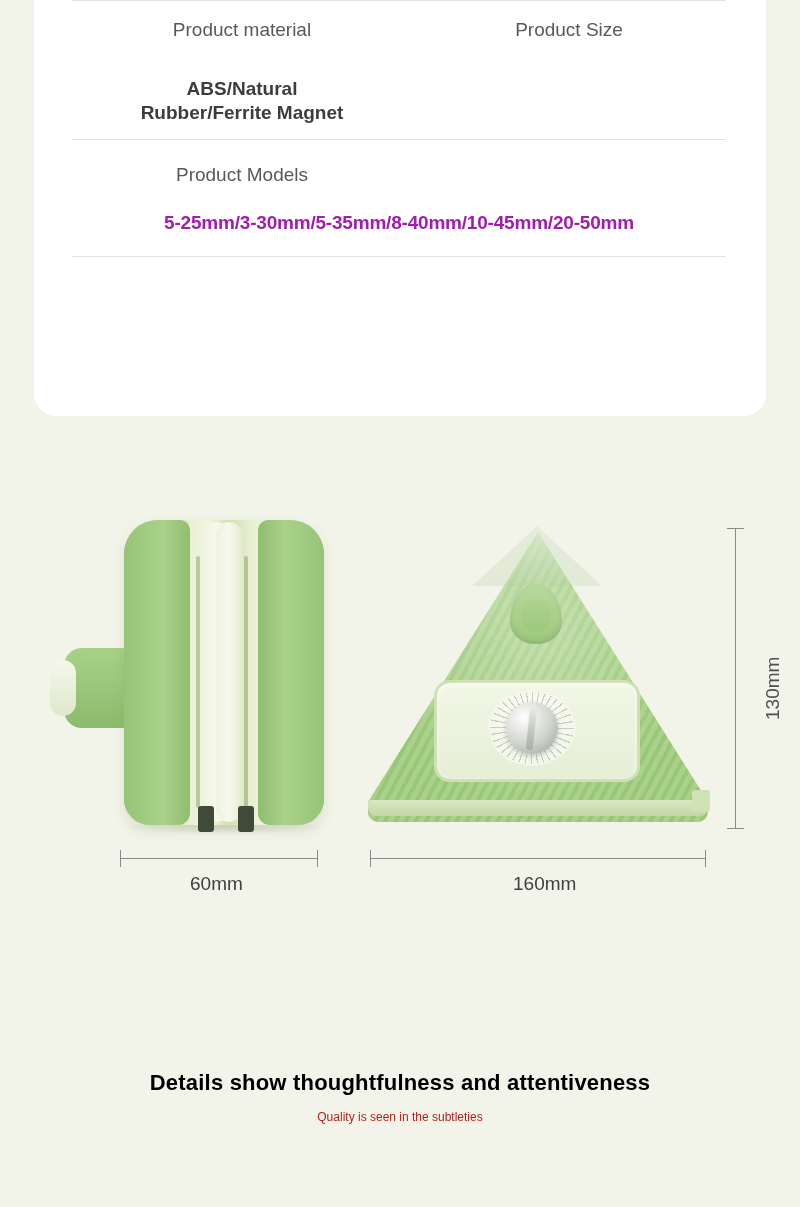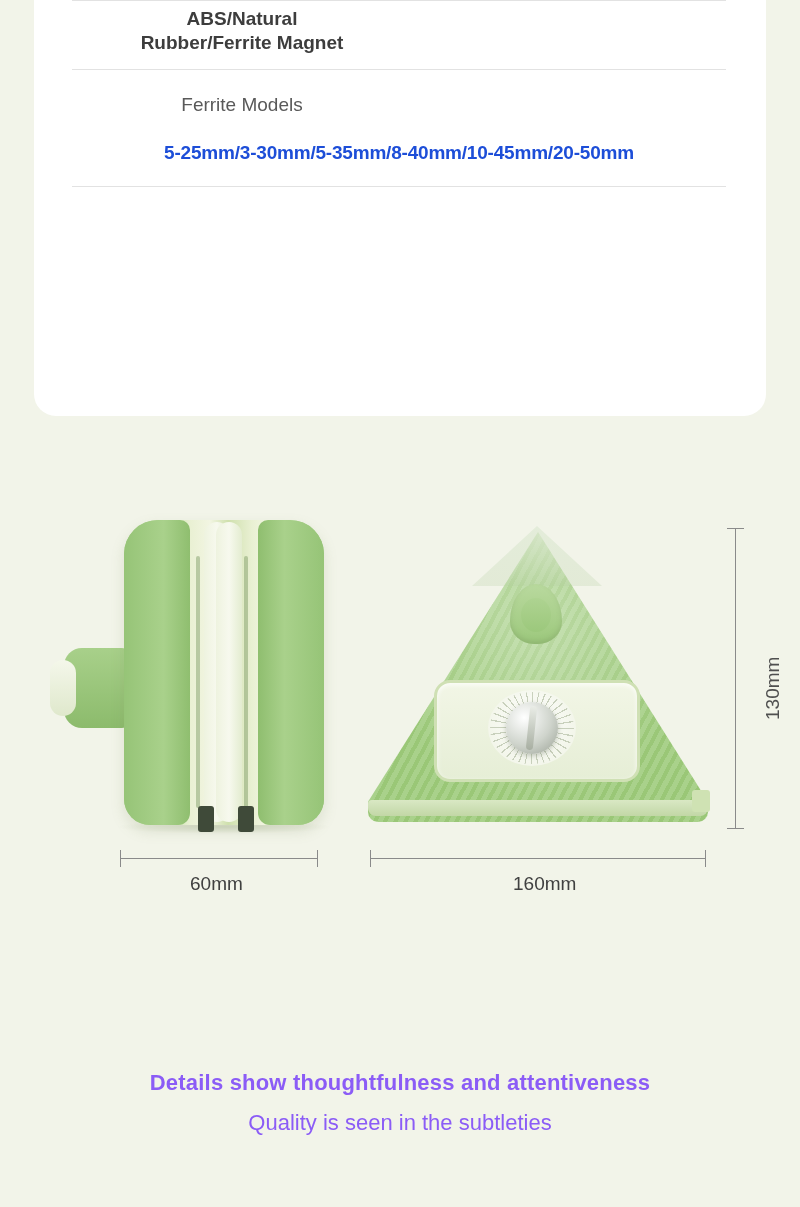"Product material" div.spec-row { html: none -> <div> <div> <div>Product material</div> </div> <div> <div>Product Size</div> </div> </div> }
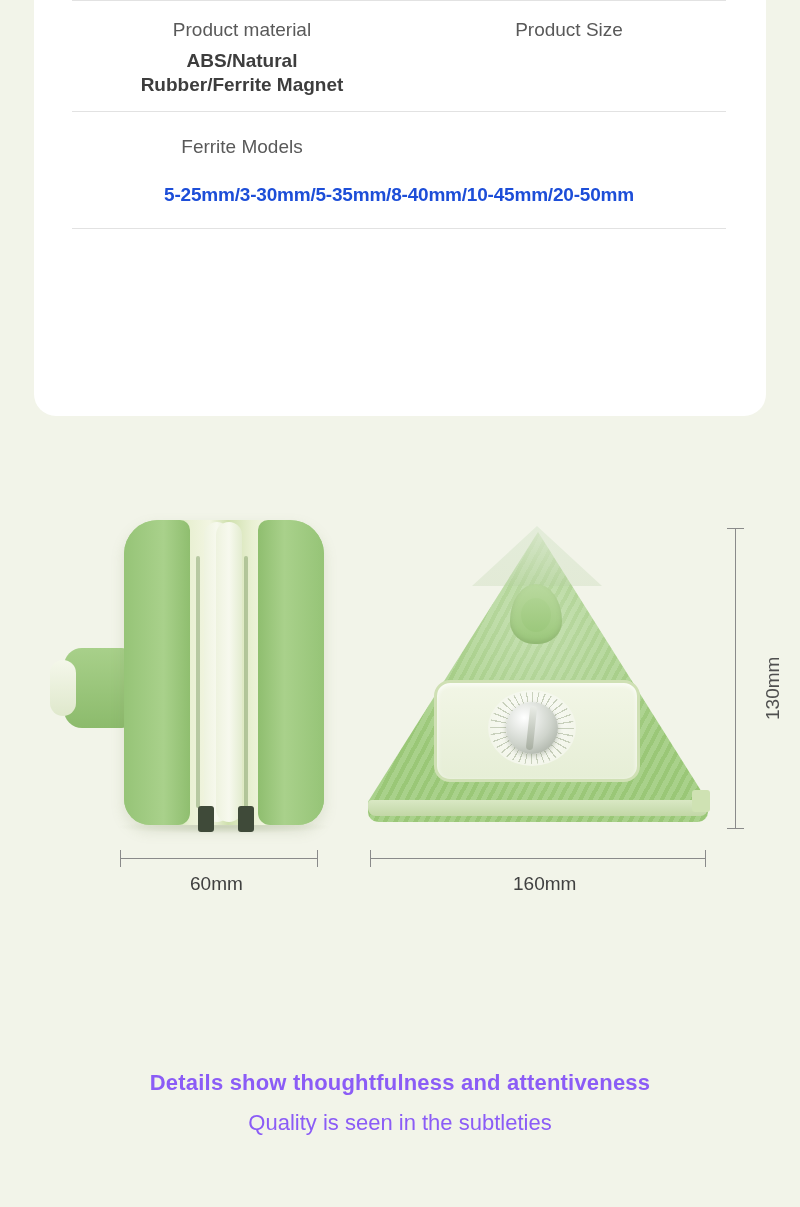"ABS/Natural" .value { margin-top: none -> 28px }
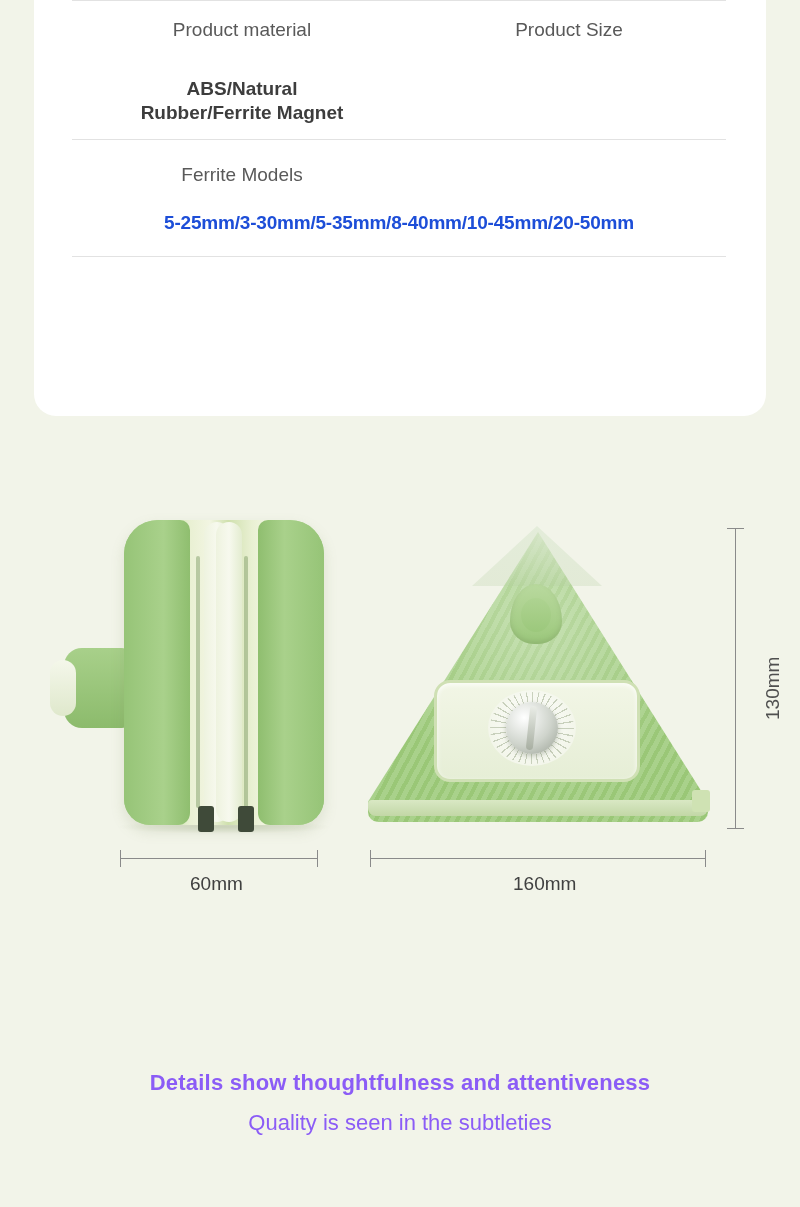"Ferrite Models" div.models-label { text: Ferrite -> Product }
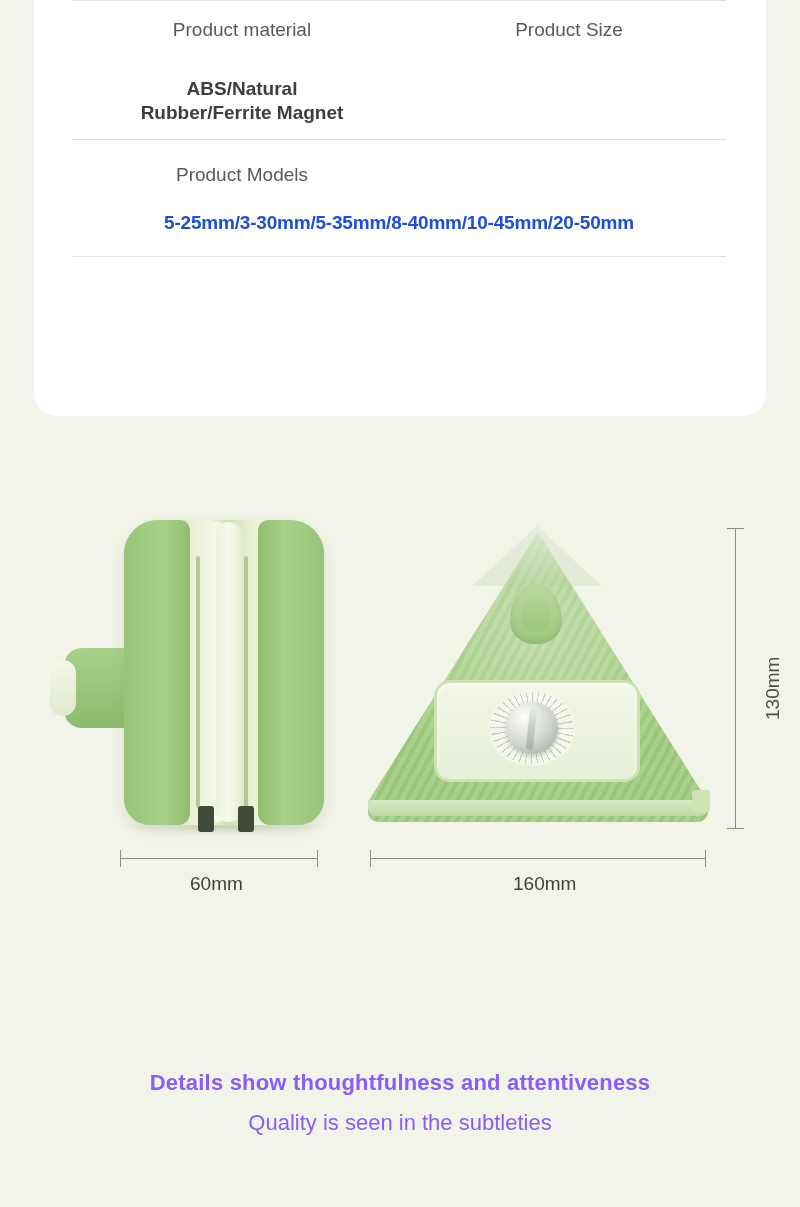"5-25mm/3-30mm/5-35mm/8-40mm/10-45mm/20-5" .models-value { color: #1d4ed8 -> #a21caf }
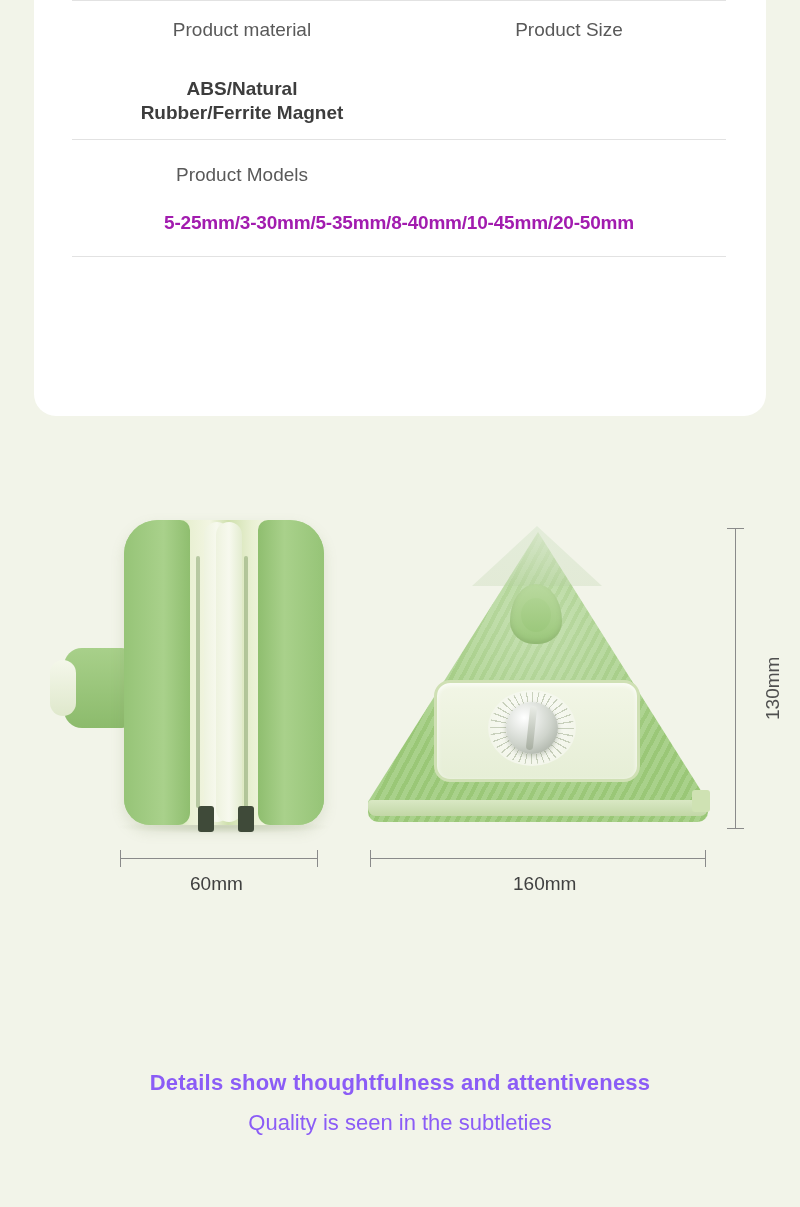"Details show thoughtfulness and" .footer-title { color: #8b5cf6 -> #000000 }
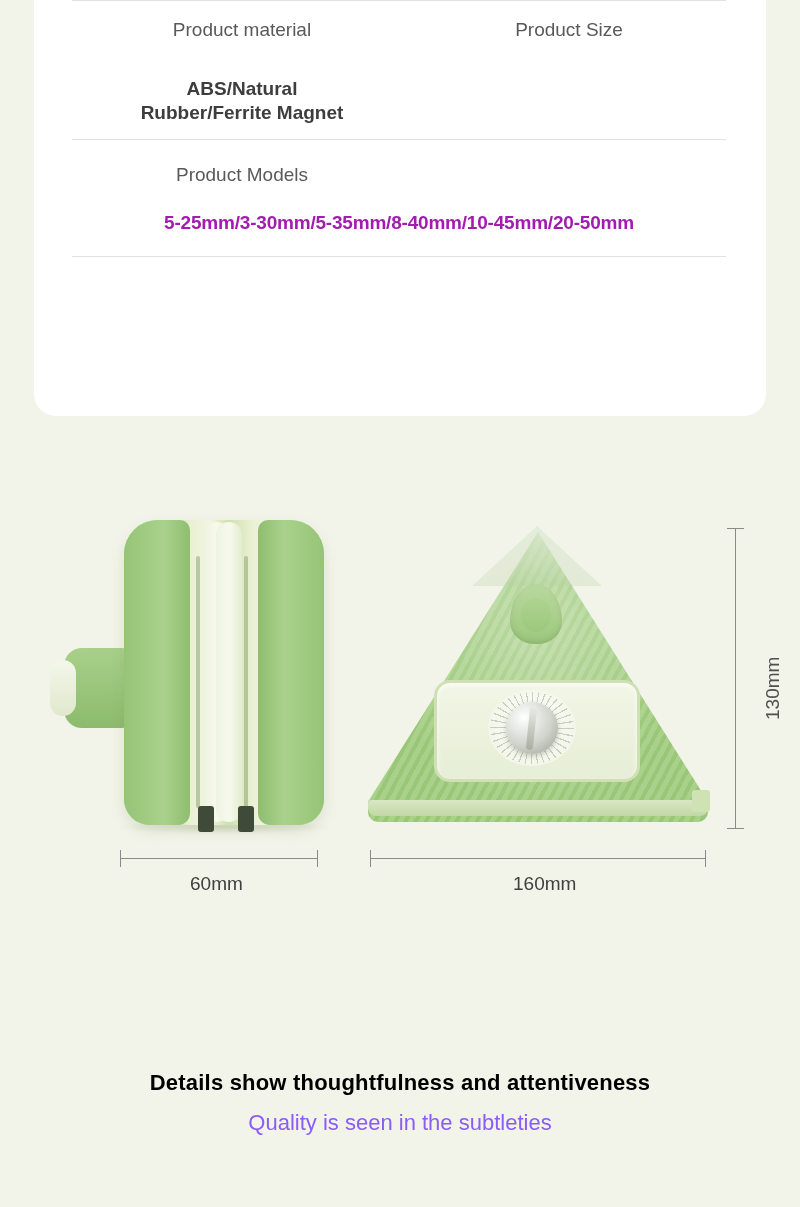"Quality is seen in the" .footer-sub { color: #8b5cf6 -> #b91c1c; font-size: 22px -> 12px }
